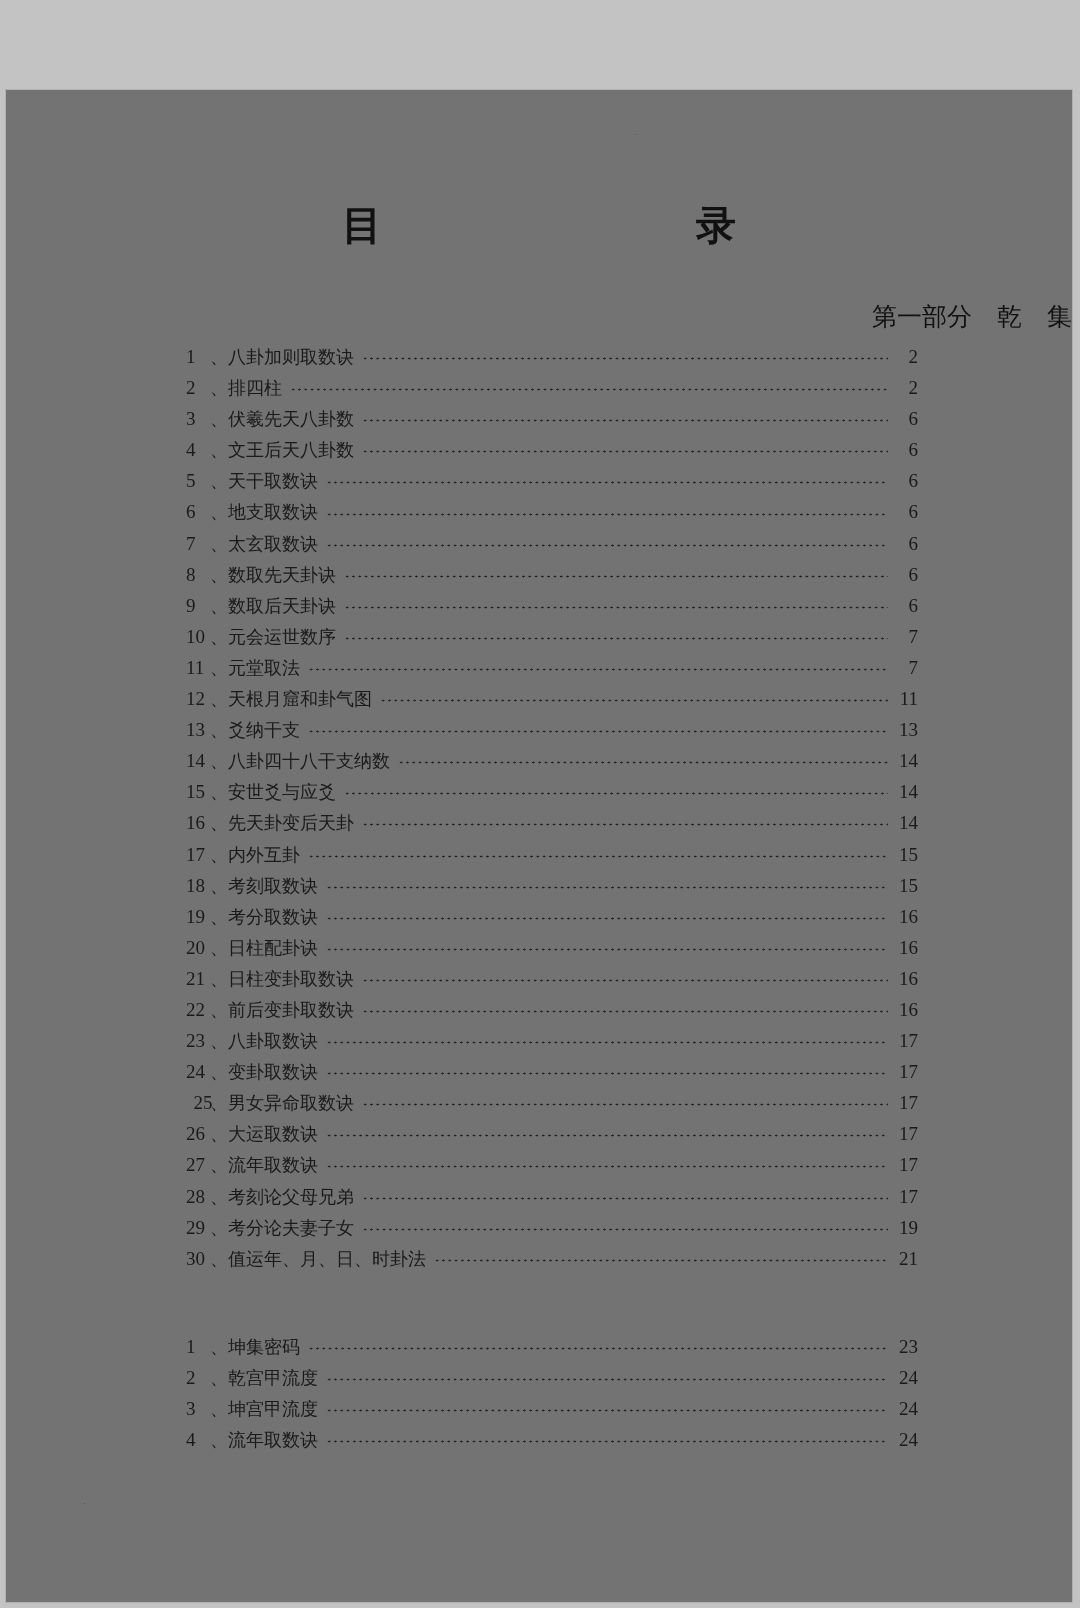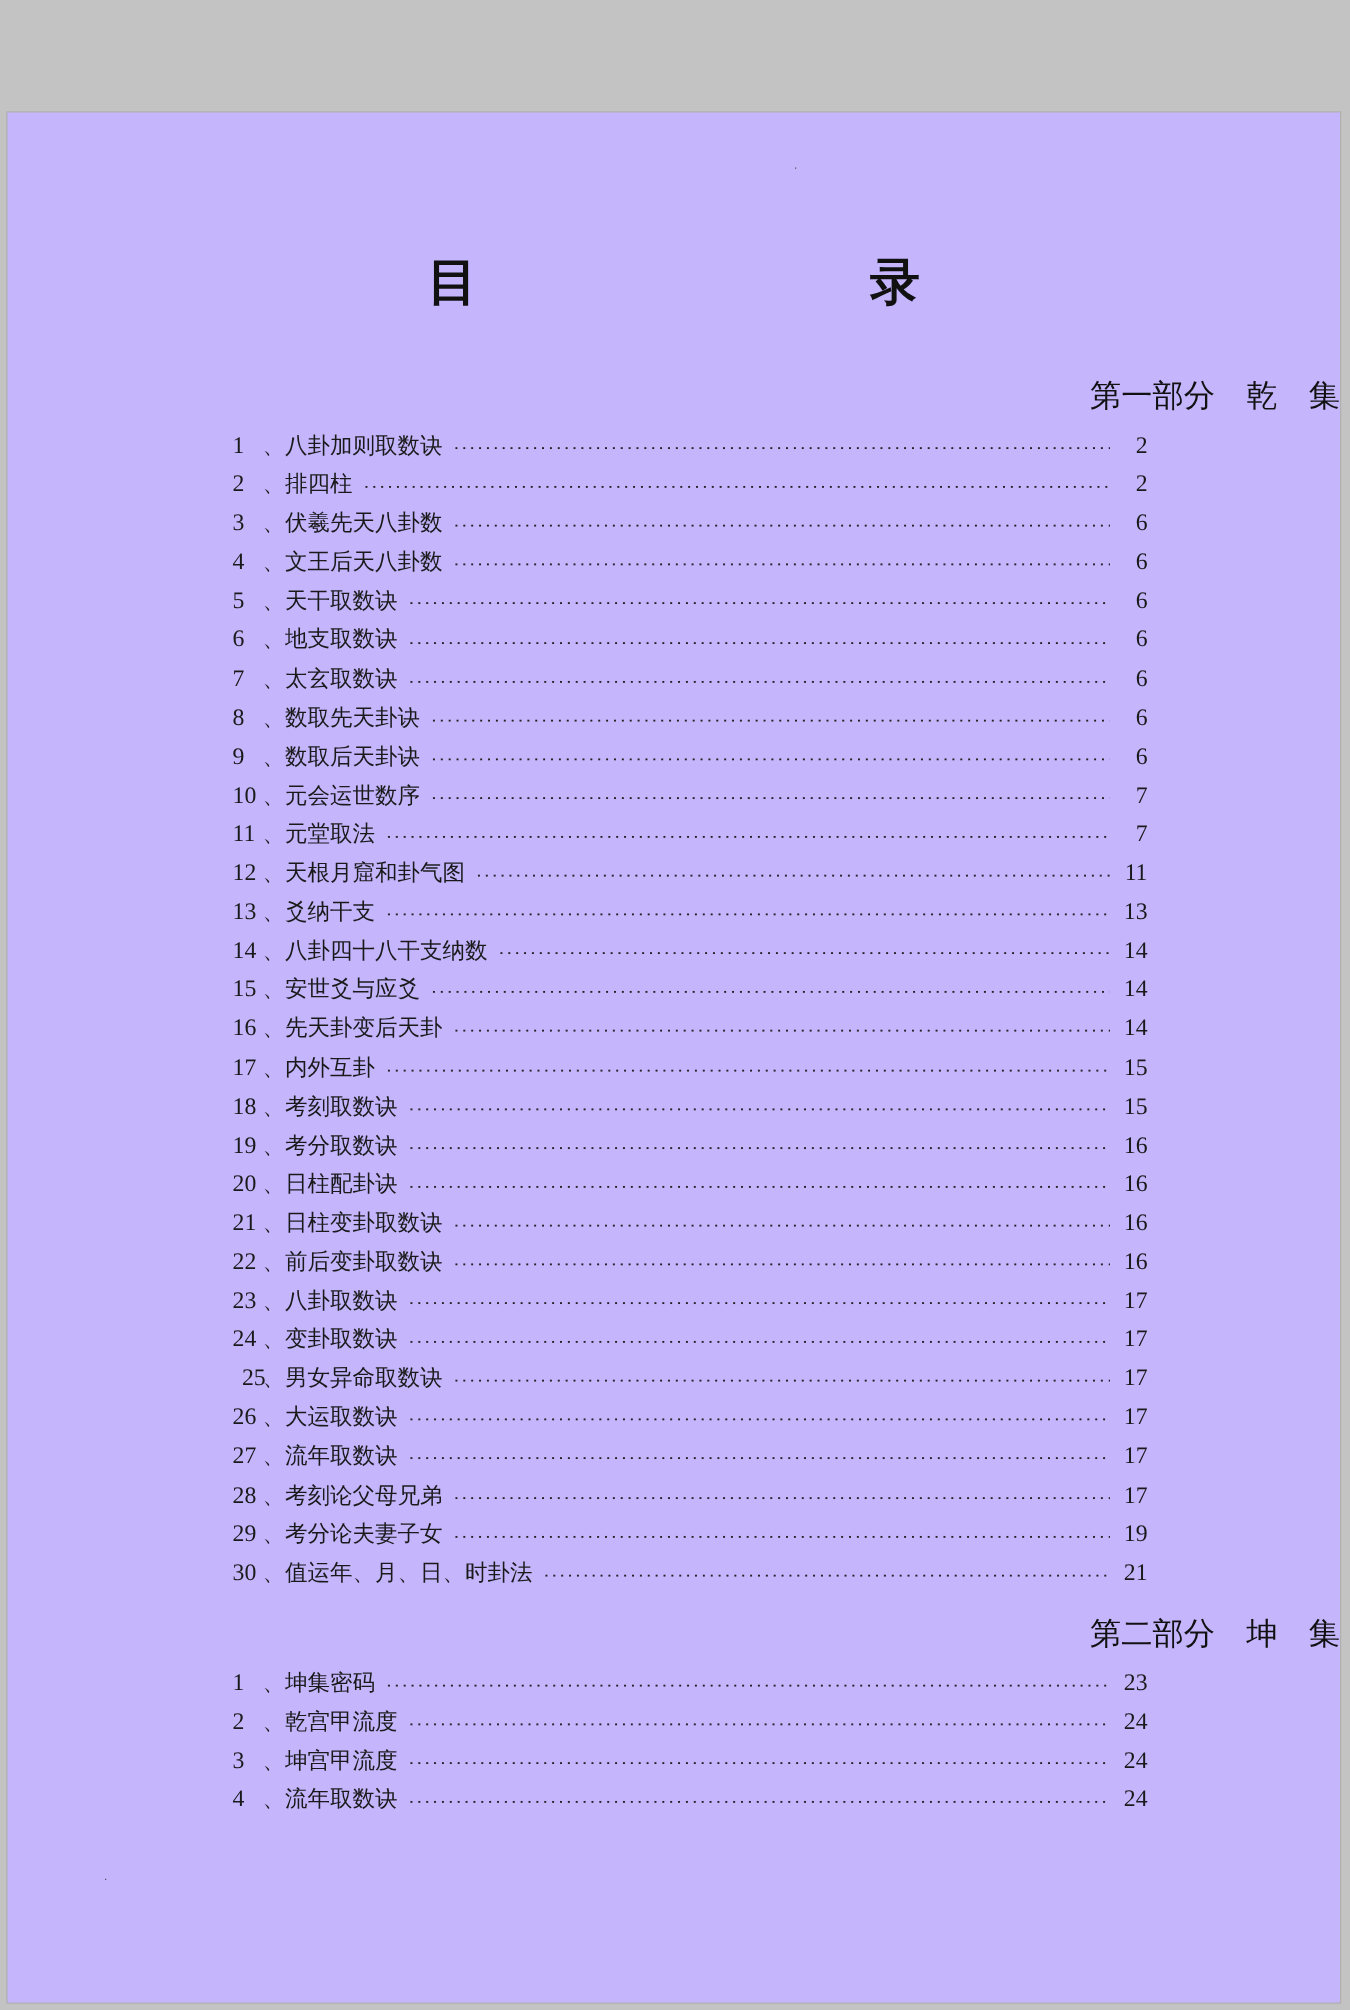"目 录" .page { background: #c4b5fd -> #737373 }
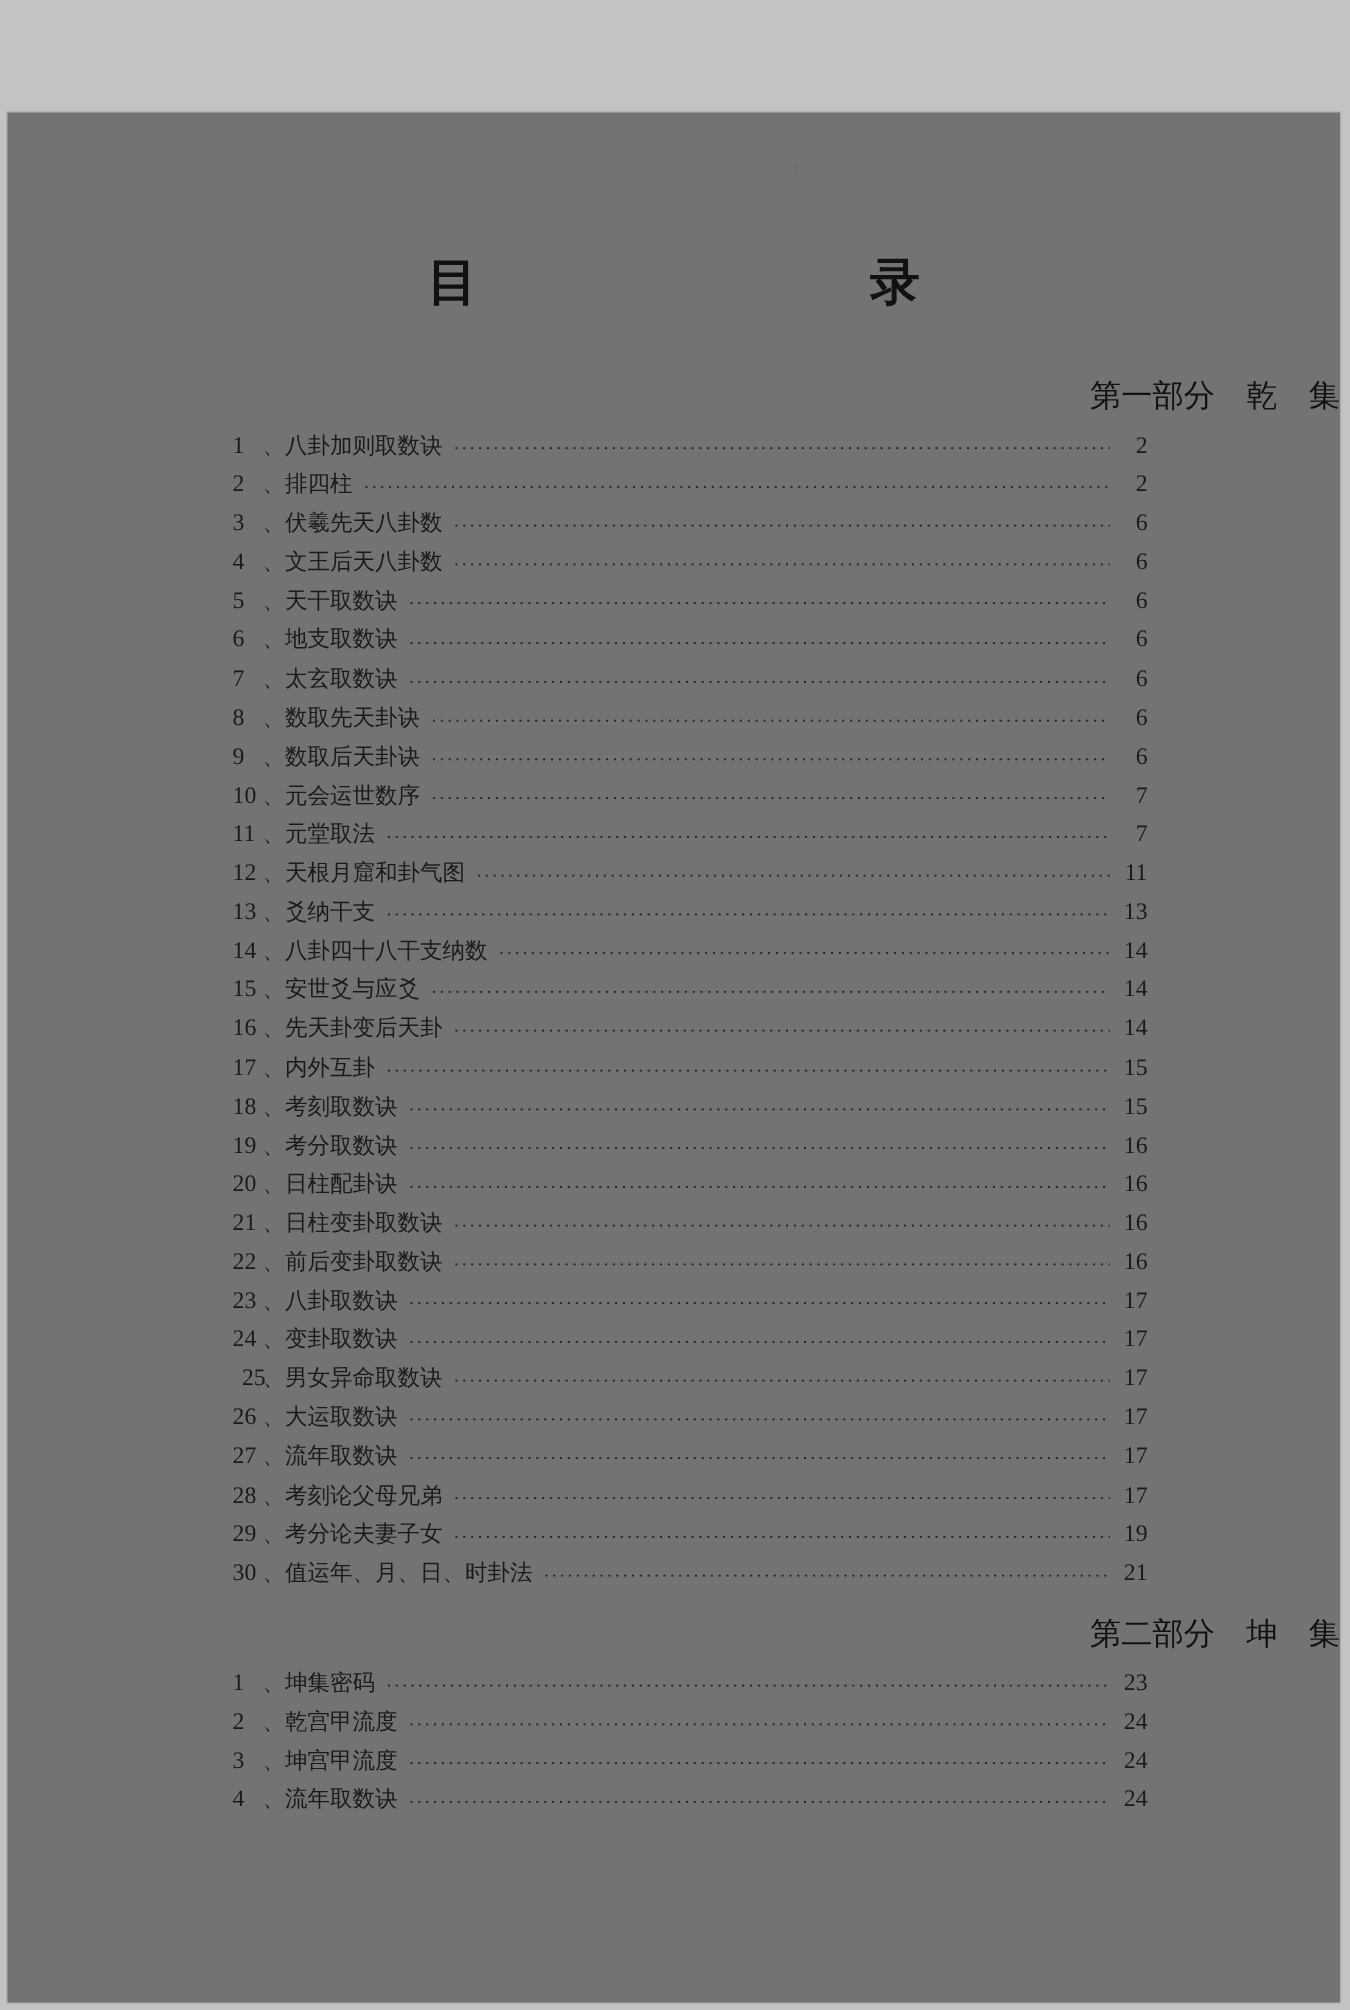"第二部分 坤 集" div.section-heading { html: <div> <span>第二部分 坤 集</span> </div> -> none }
